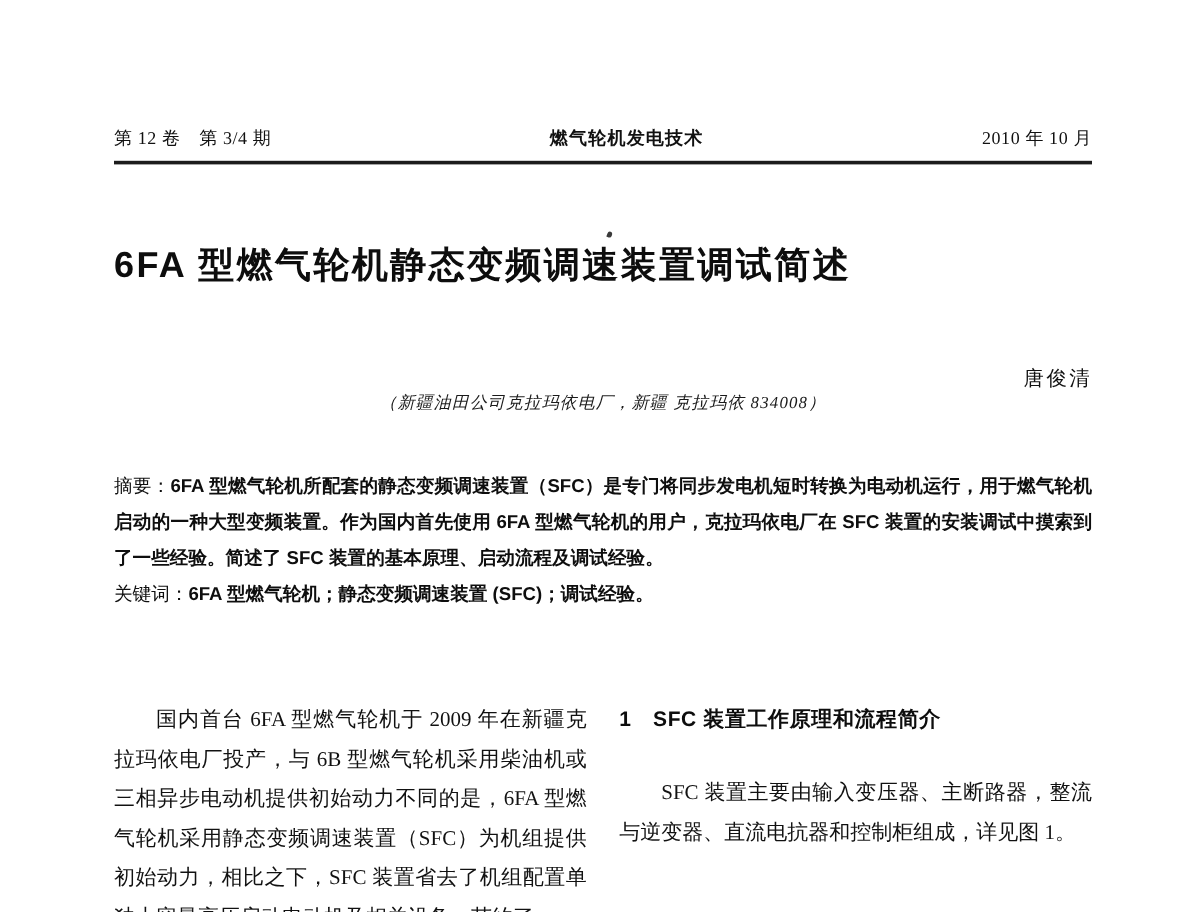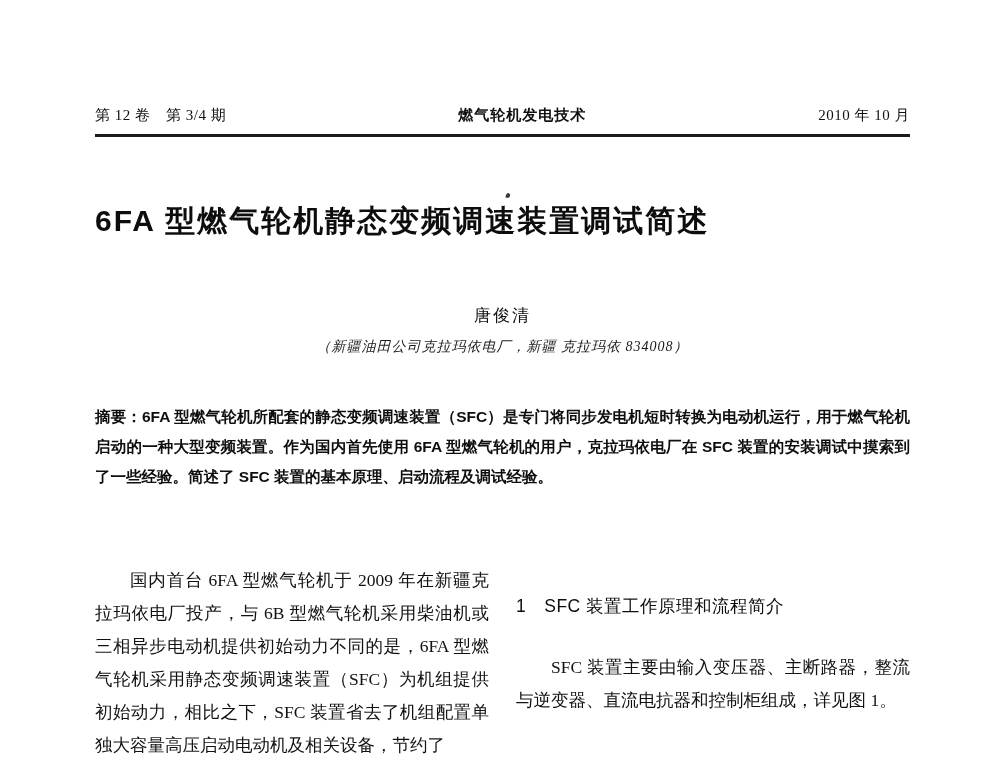"唐俊清" .author { text-align: center -> right }
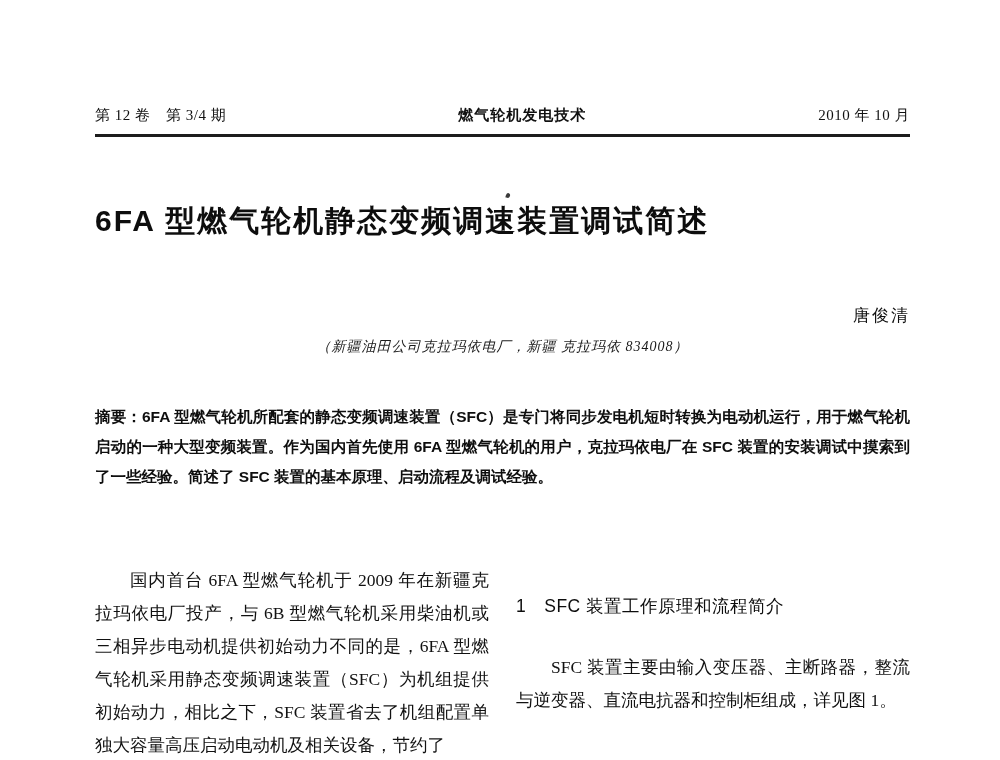"（新疆油田公司克拉玛依电厂，新疆 克拉玛依 834008）" .affiliation { margin-top: 11px -> none }
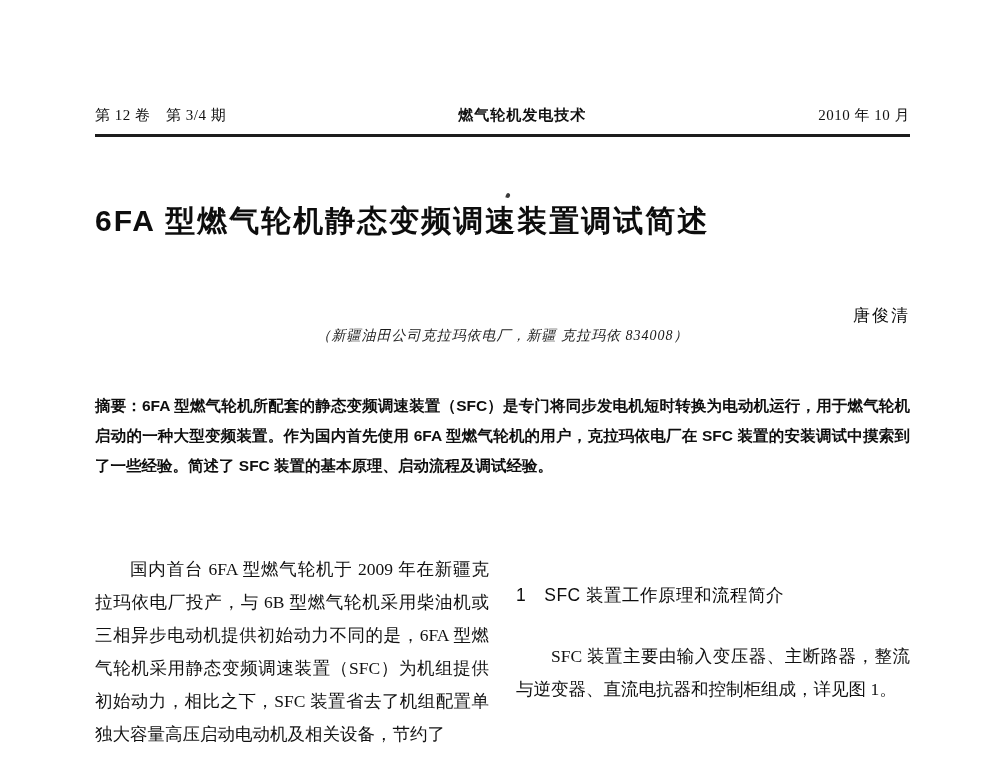"摘要：" .inline-label { font-weight: 700 -> 400 }
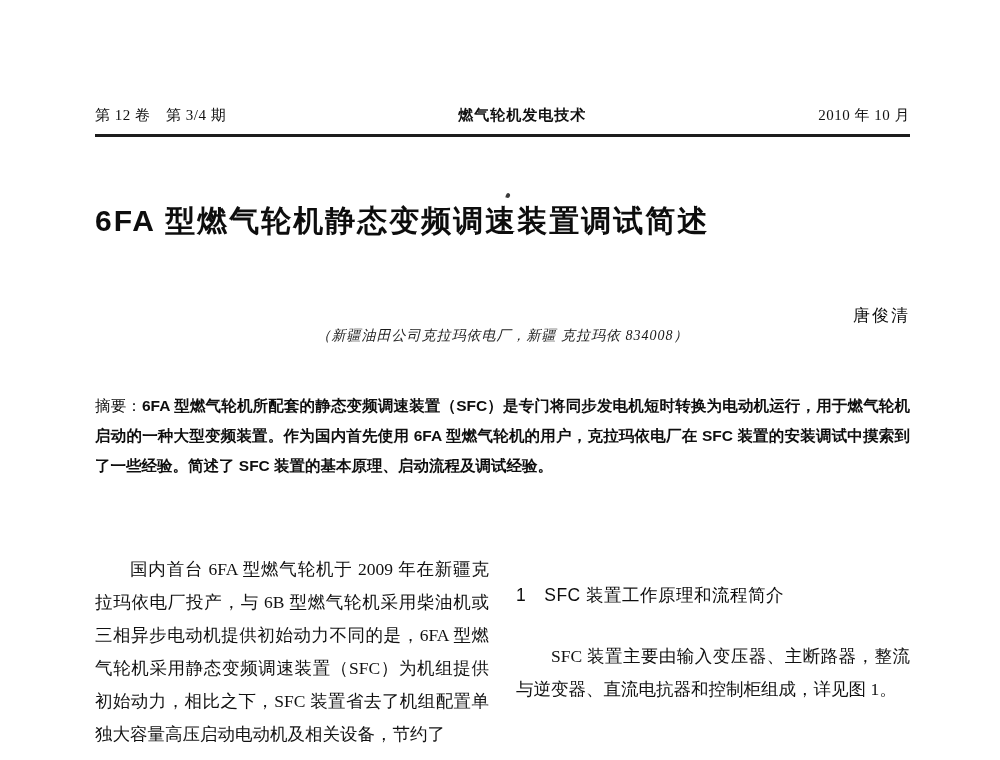"关键词：6FA 型燃气轮机；静态变频调速装置 (SFC)；调试经验。" div.keywords { html: none -> <div> <span>关键词：</span><span>6FA 型燃气轮机；静态变频调速装置 (SFC)；调试经验。</span> </div> }
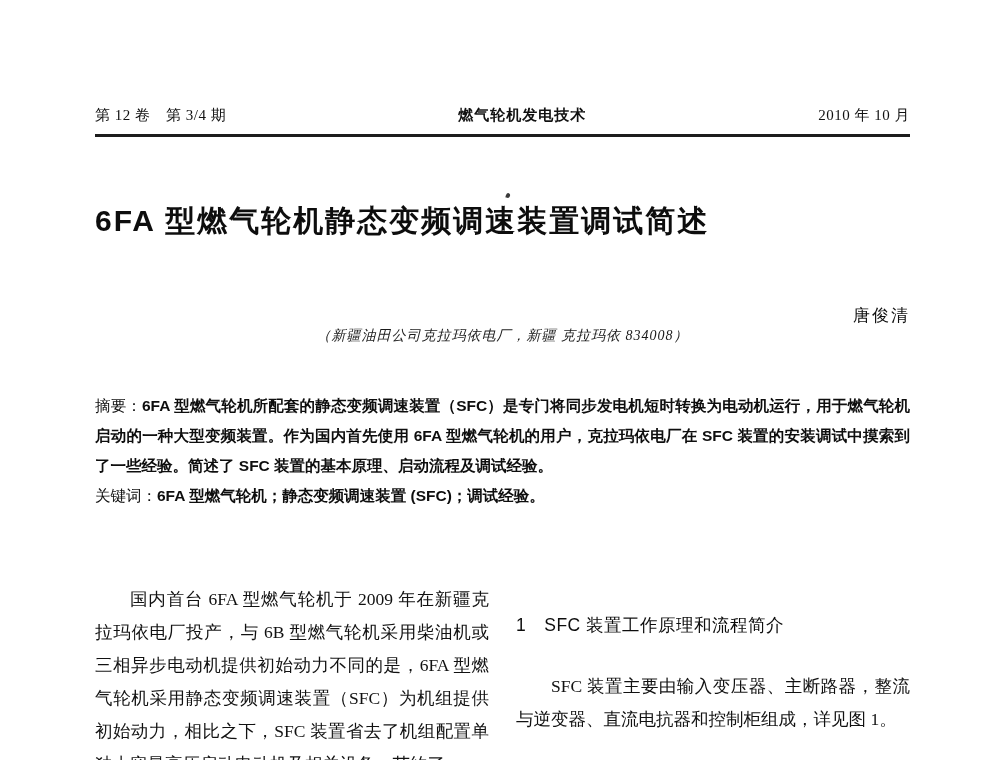"1 SFC 装置工作原理和流程简介" .section-heading { font-weight: 400 -> 700; margin-top: 26px -> none }
